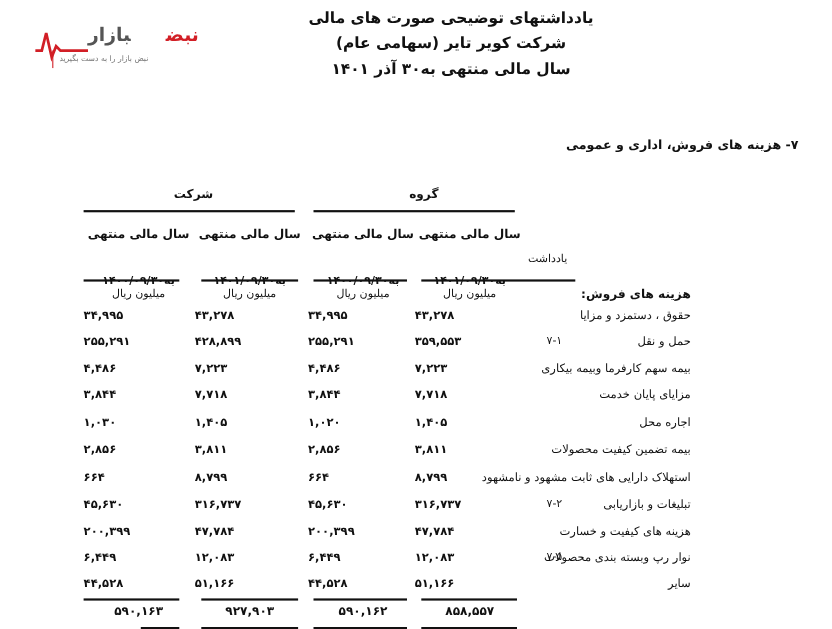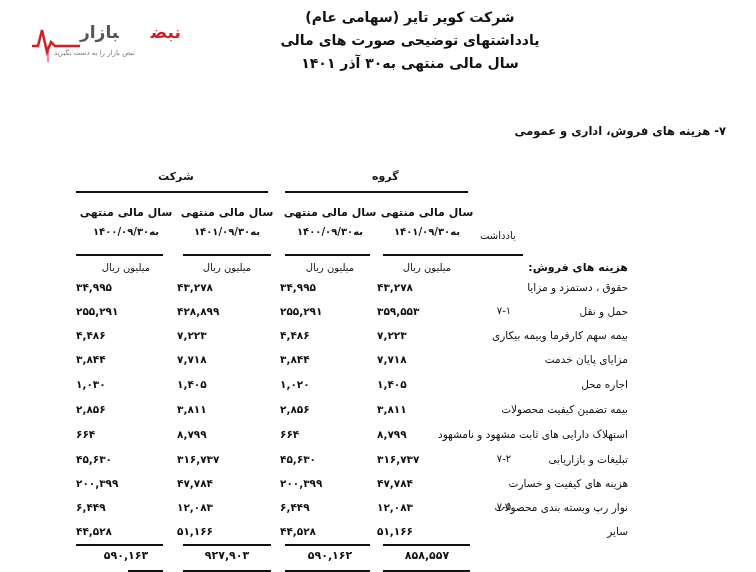"شرکت کویر تایر (سهامی عام)" div { order: before "یادداشتهای توضیحی صورت های مالی" -> after "یادداشتهای توضیحی صورت های مالی" }
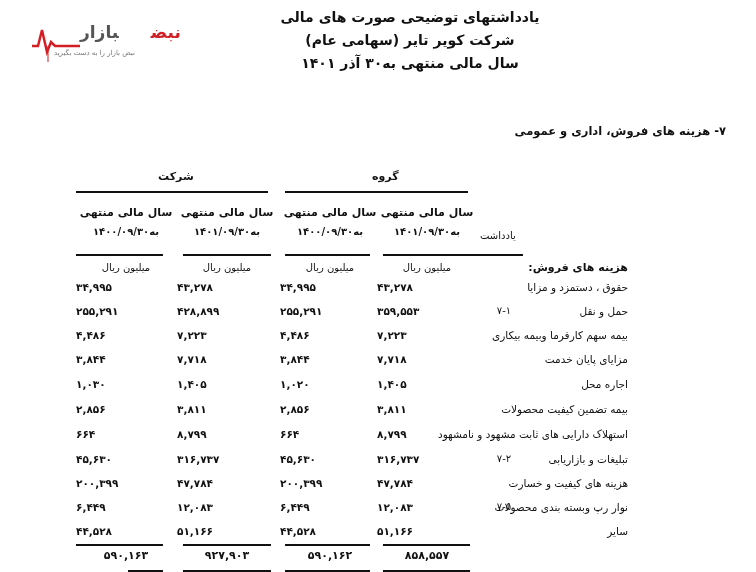"به۱۴۰۰/۰۹/۳۰" .col-head .l2 { margin-top: none -> 24px }
